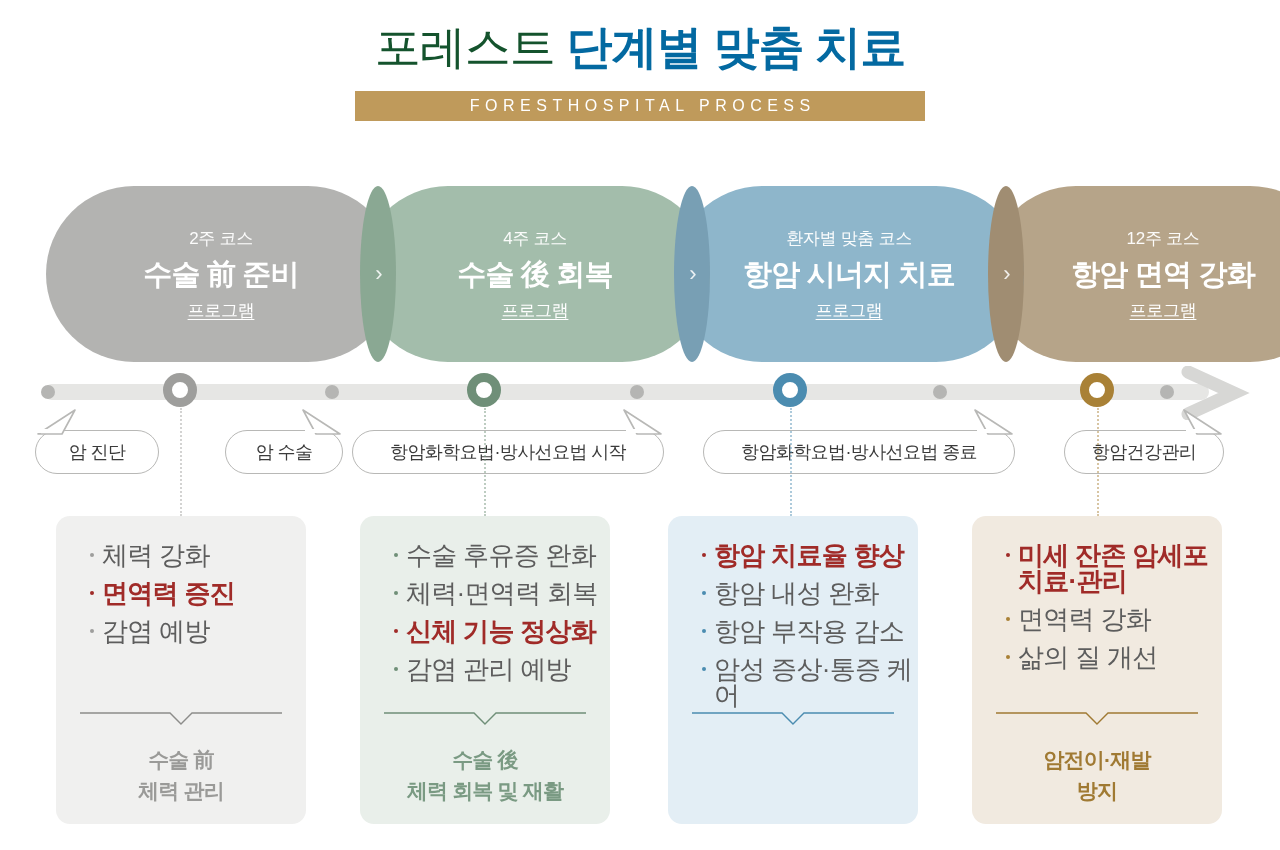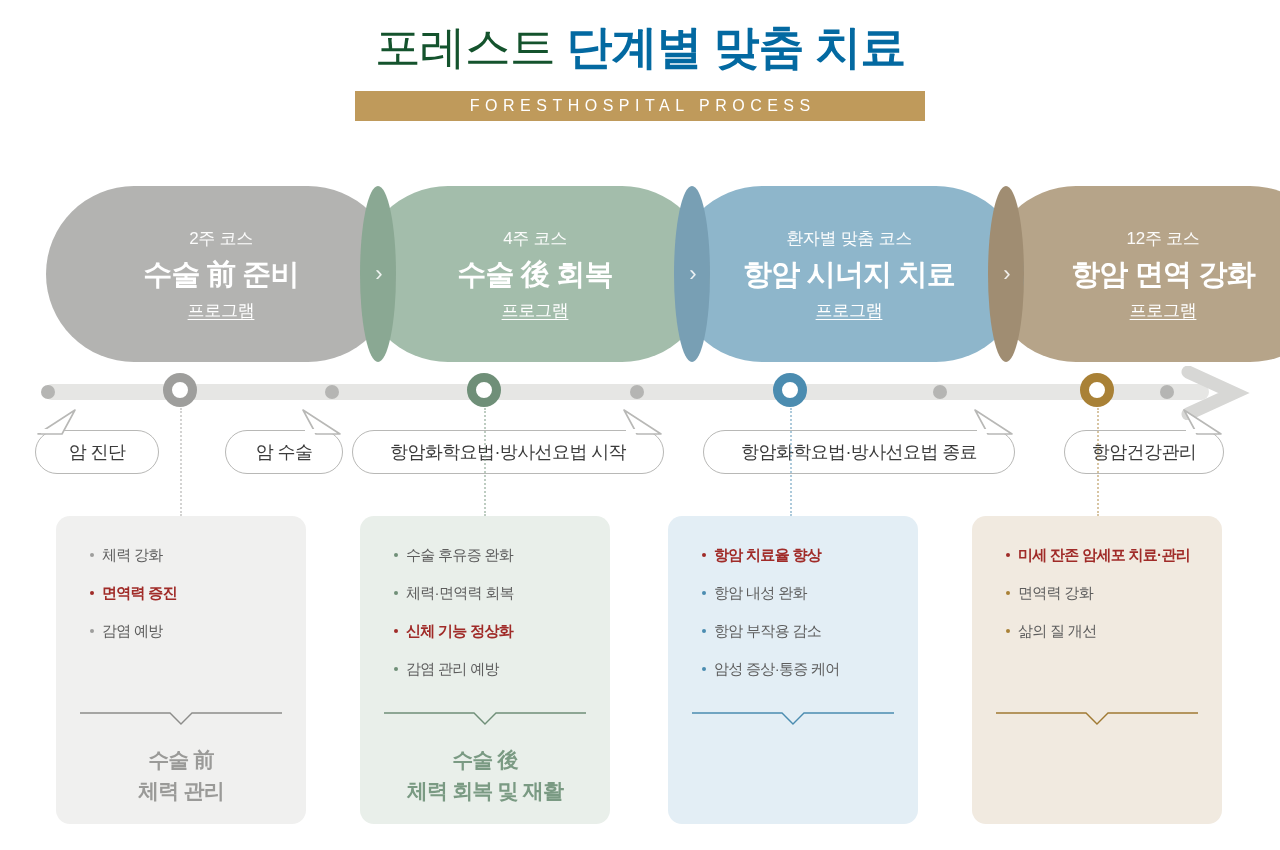"체력 강화" .bullet { font-size: 15px -> 26px }
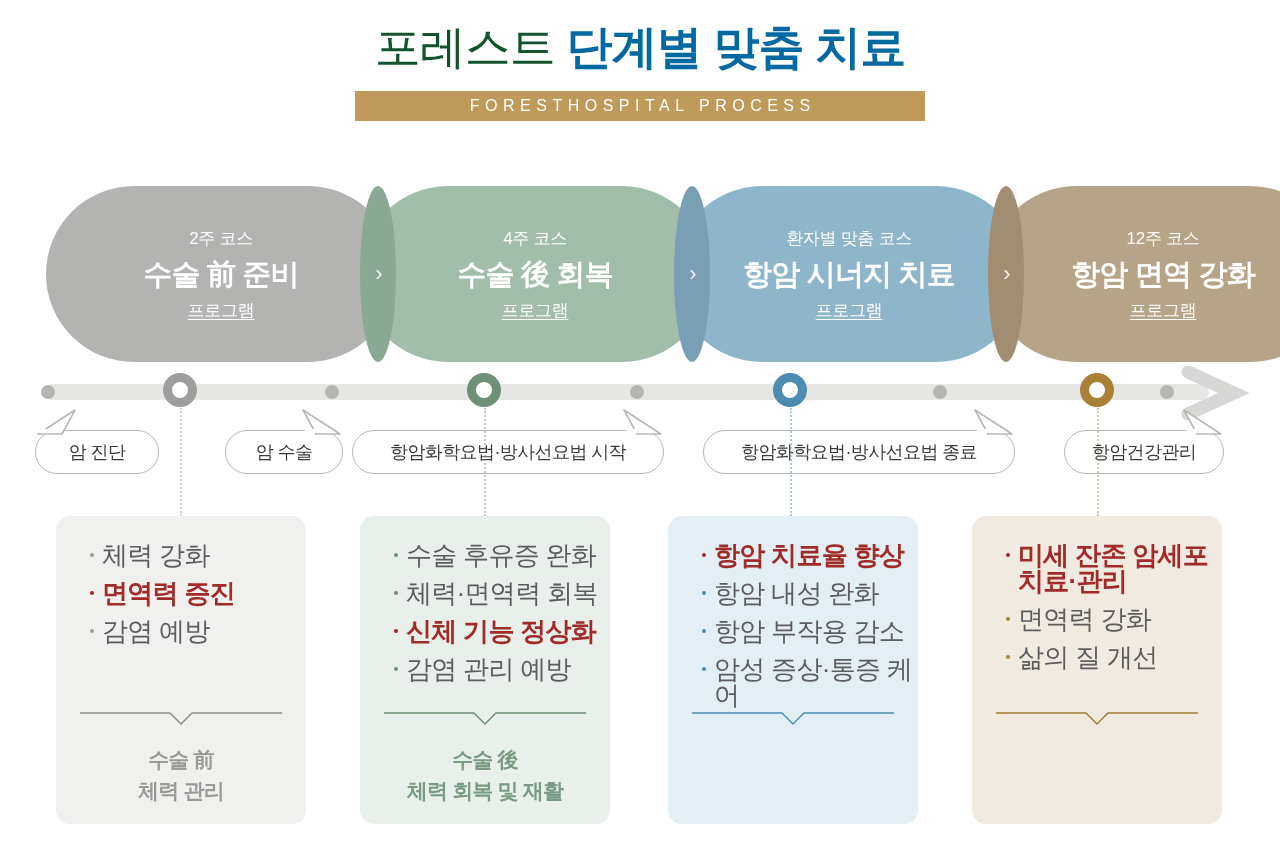"암전이·재발" div.footer { html: none -> <div> <div>암전이·재발</div> <div>방지</div> </div> }
